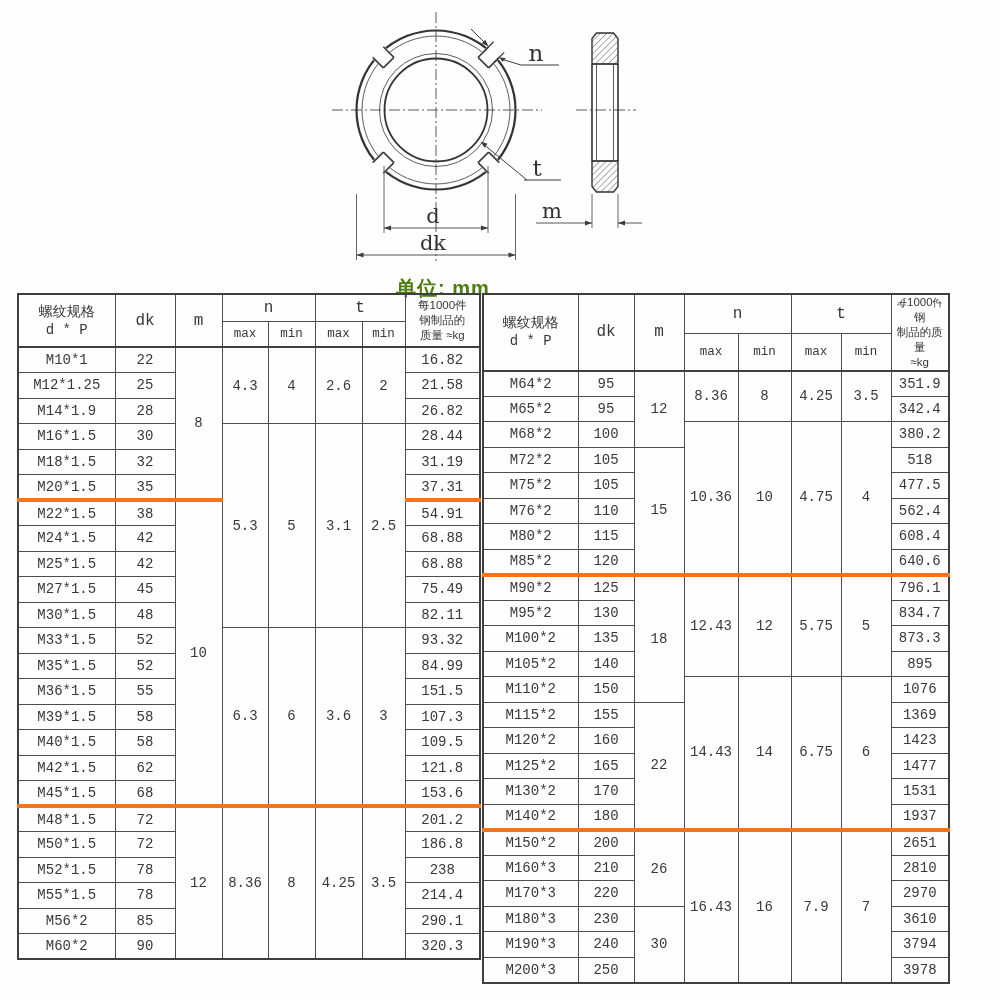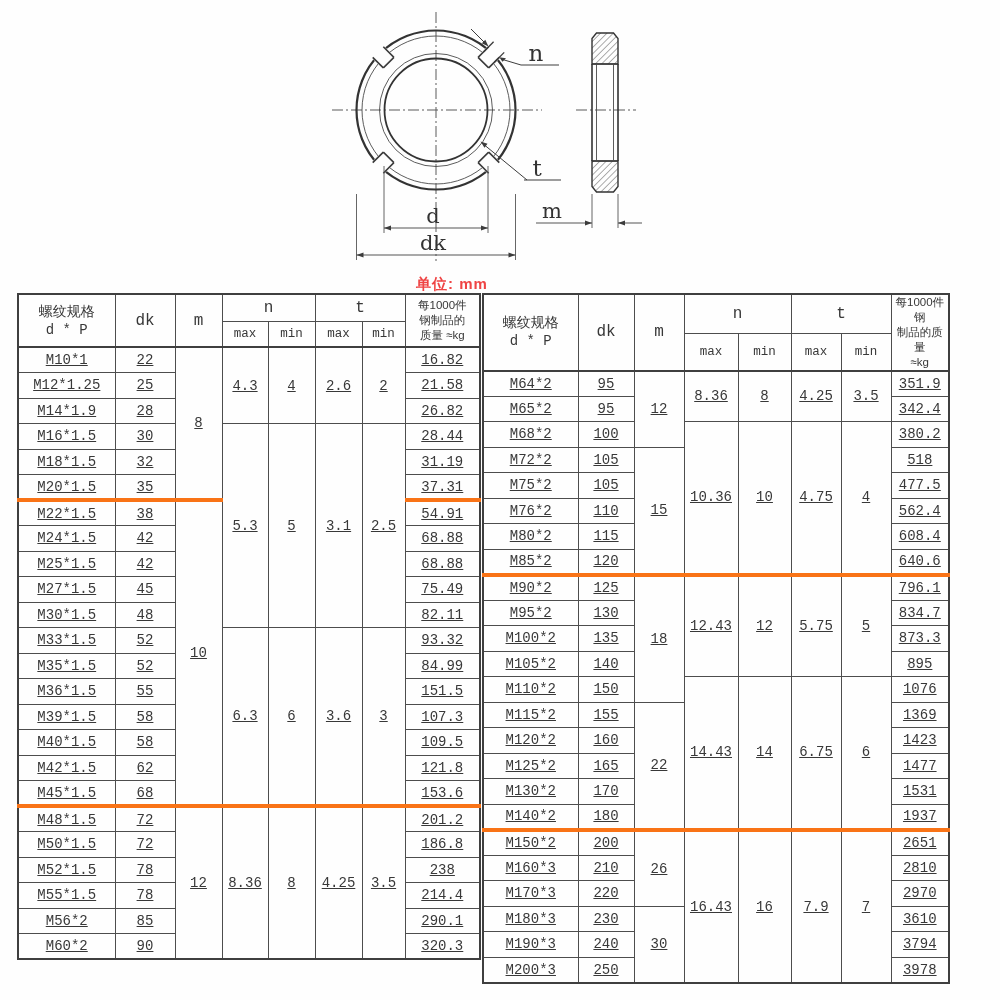"单位: mm" .unit { color: #ef4444 -> #4d7c0f; font-size: 15px -> 20px; left: 416px -> 396px }
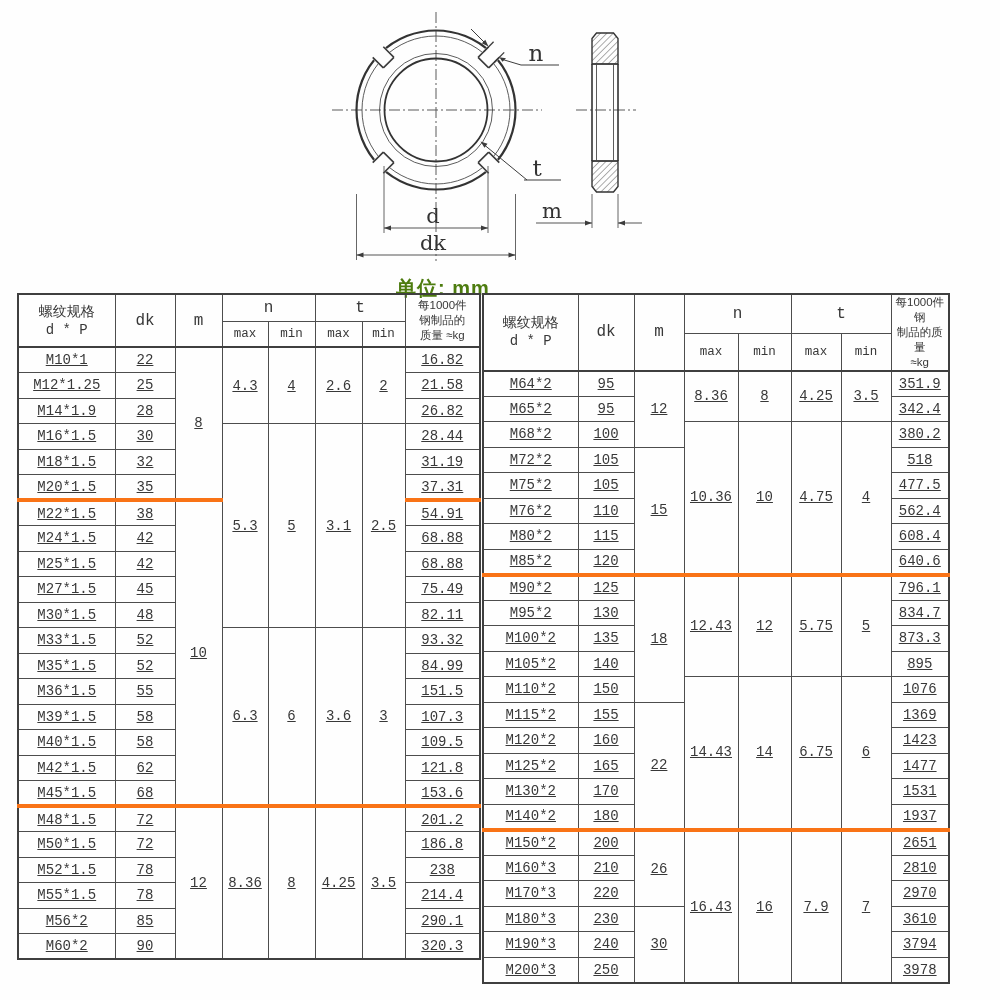"每1000件" .wt { border-radius: none -> 25px }
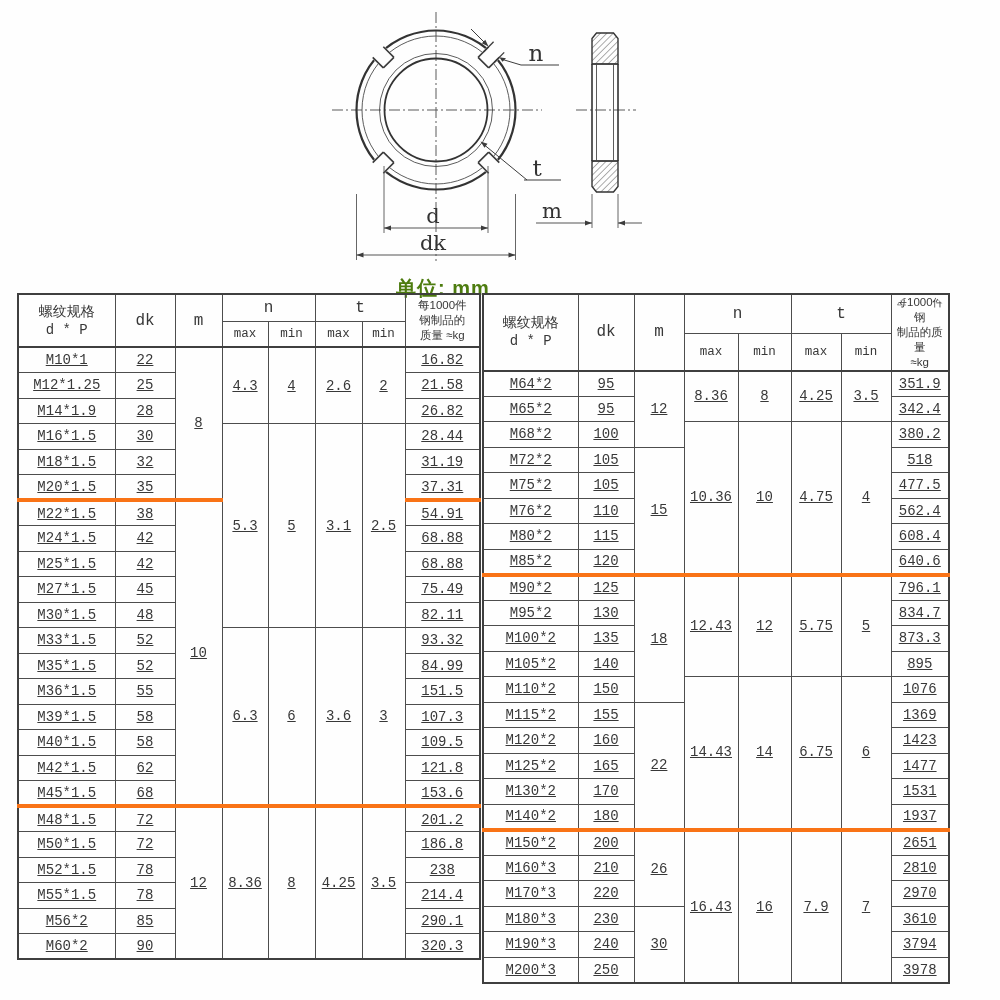"M10*1" .spec tbody tr { text-decoration: underline -> none }
